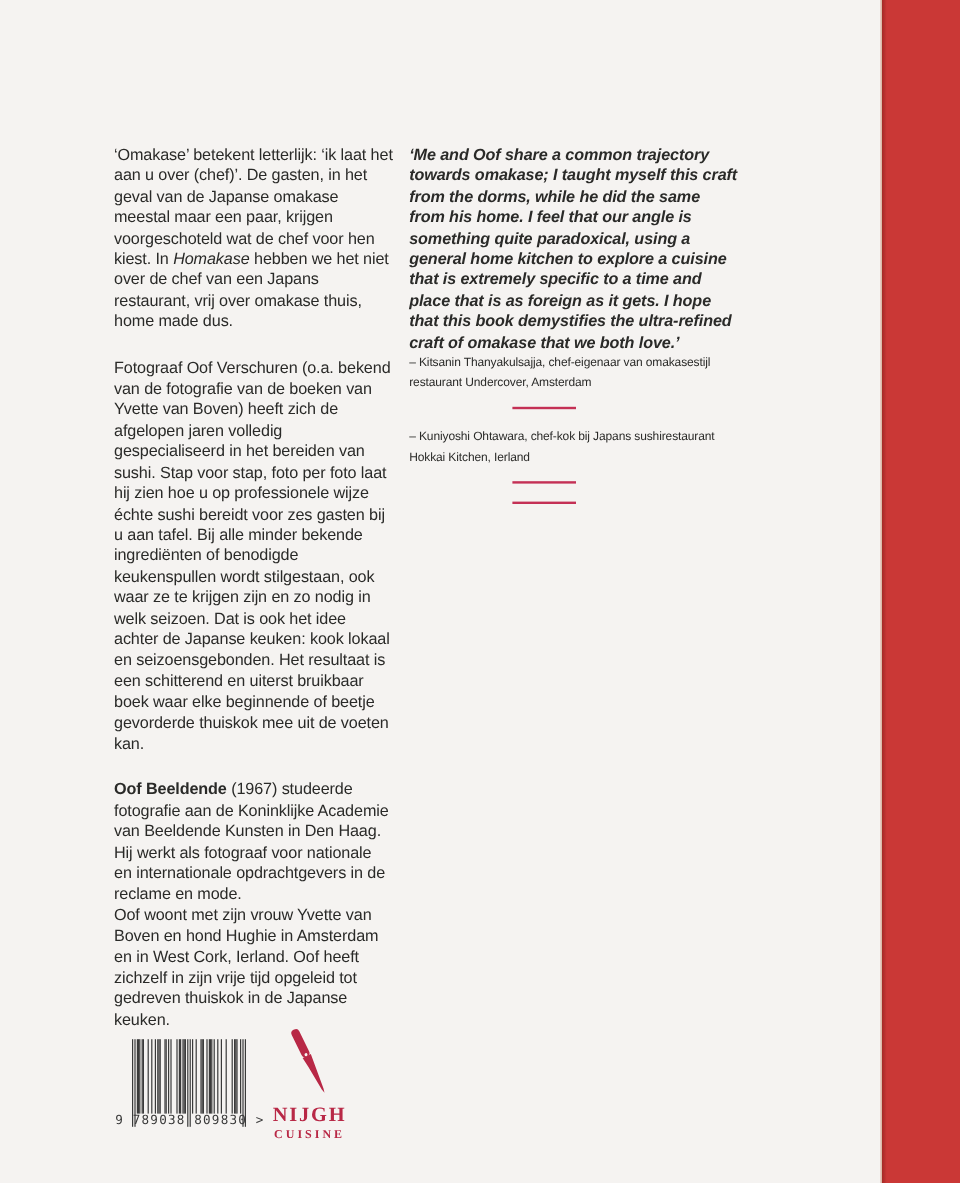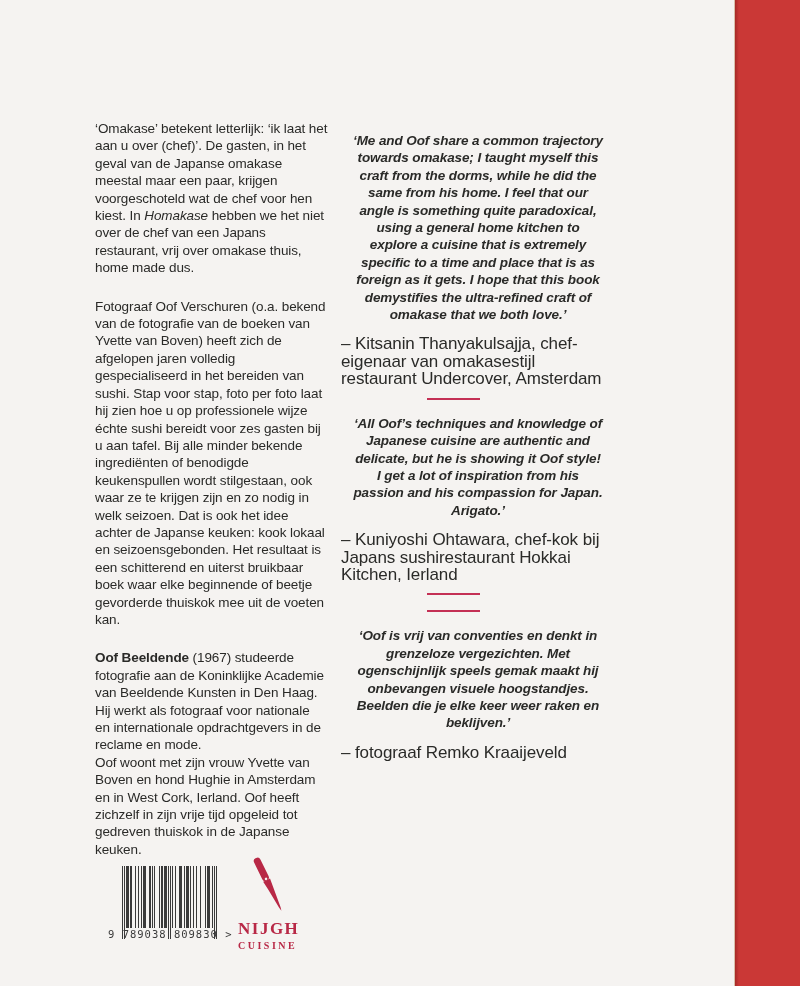"‘Me and Oof share a" .quote-text { margin: 12px -> 0; text-align: center -> none }
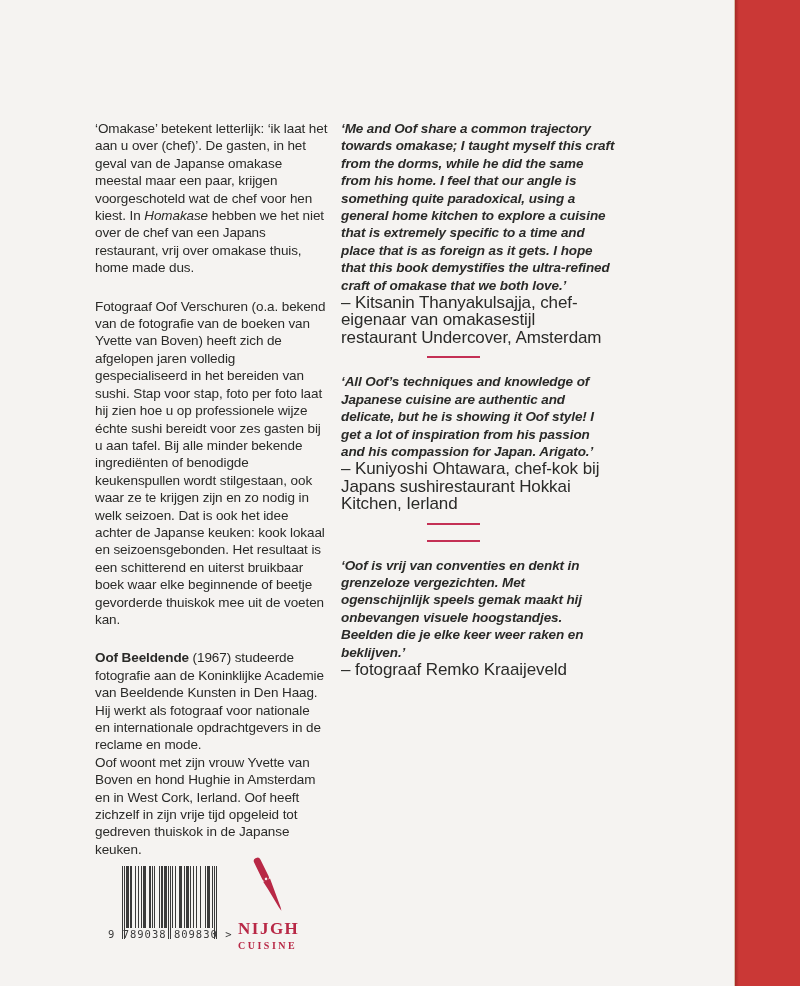"– Kitsanin Thanyakulsajja, chef-eigenaar" .quote-attr { font-size: 17px -> 10px }
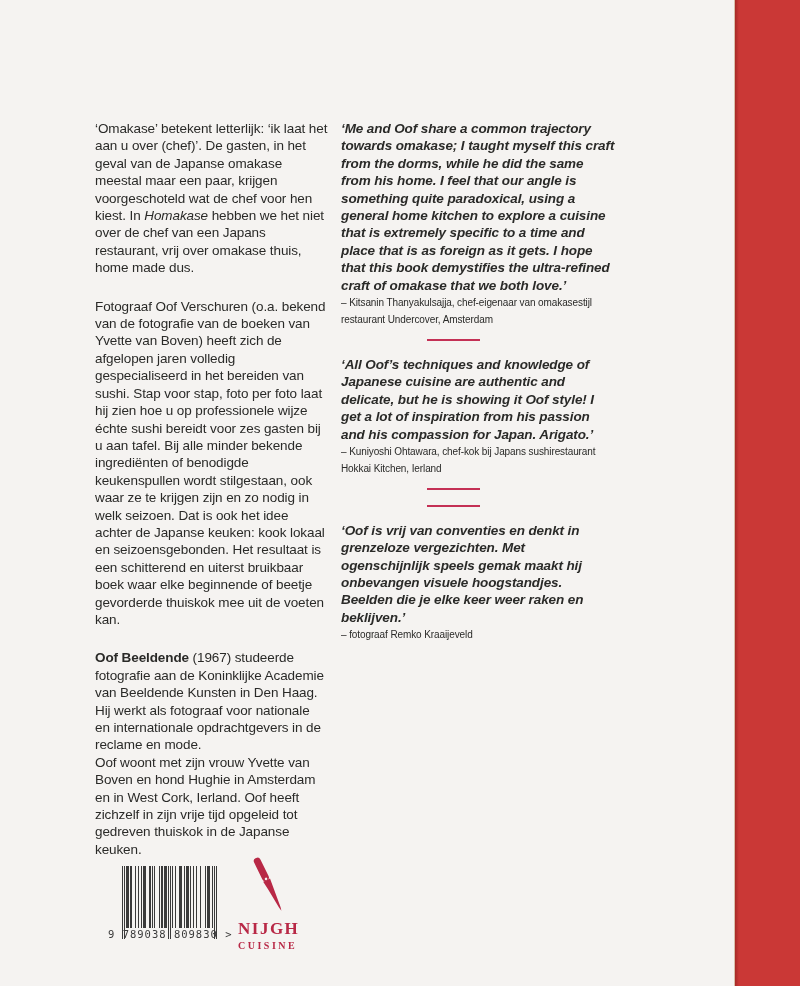"‘All Oof’s techniques and knowledge" p.quote-text { html: <p>‘All Oof’s techniques and knowledge of Japanese cuisine are authentic and delicate, but he is showing it Oof style! I get a lot of inspiration from his passion and his compassion for Japan. Arigato.’</p> -> none }
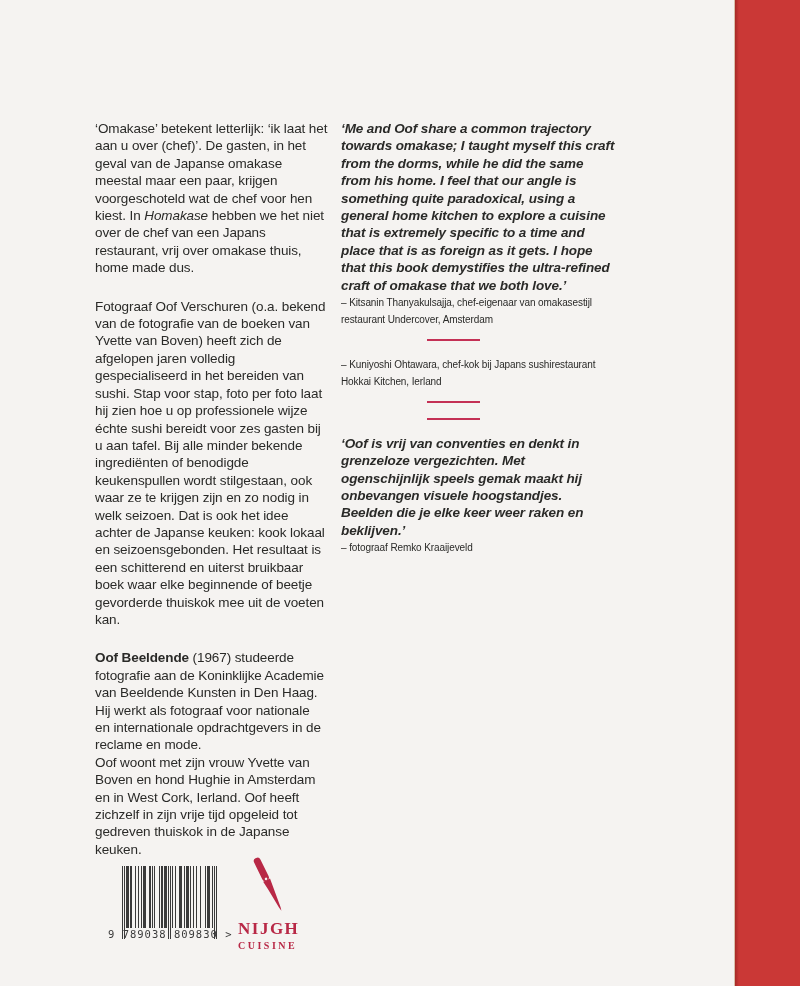"‘Oof is vrij van conventies" div { html: <div> <p>‘Oof is vrij van conventies en denkt in grenzeloze vergezichten. Met ogenschijnlijk speels gemak maakt hij onbevangen visuele hoogstandjes. Beelden die je elke keer weer raken en beklijven.’</p> <p>– fotograaf Remko Kraaijeveld</p> </div> -> none }
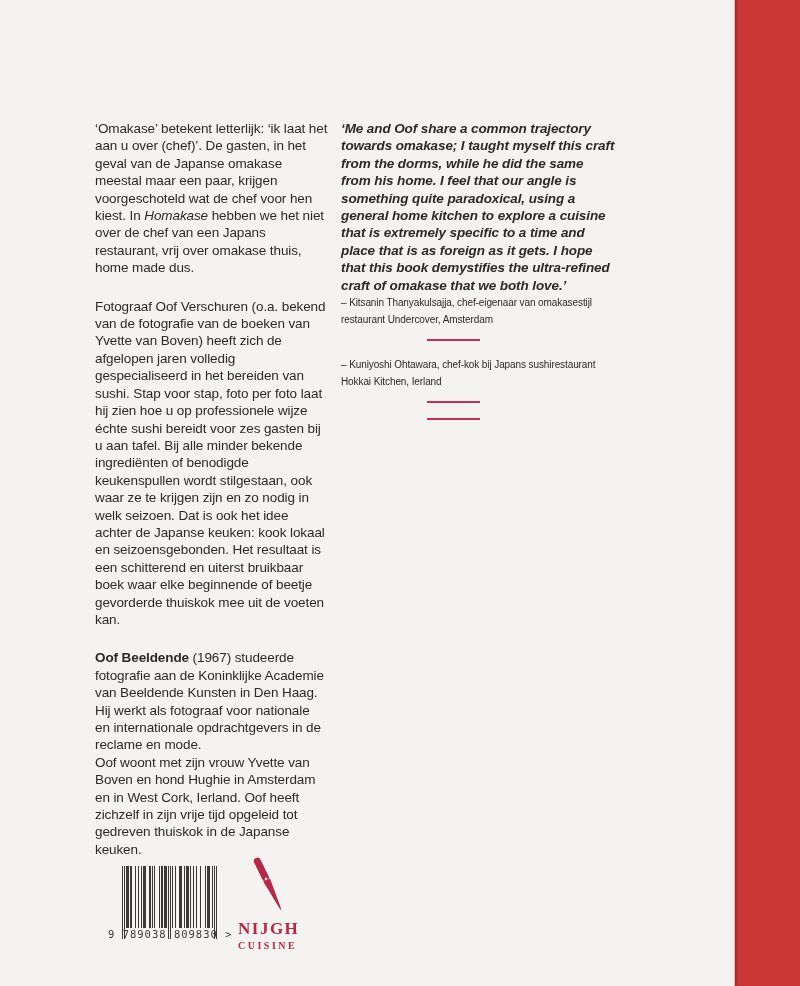"9 789038 809830 >" .barcode { margin-left: 12px -> none }
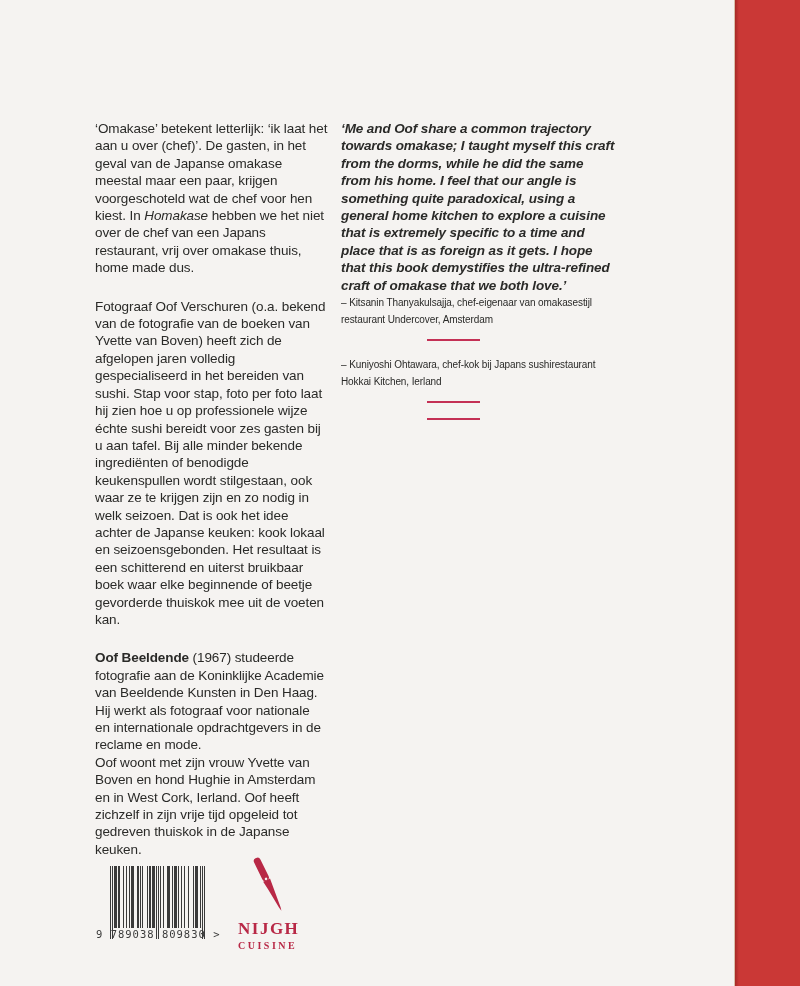"NIJGH" .logo { left: 238px -> 227px; text-align: left -> center }
